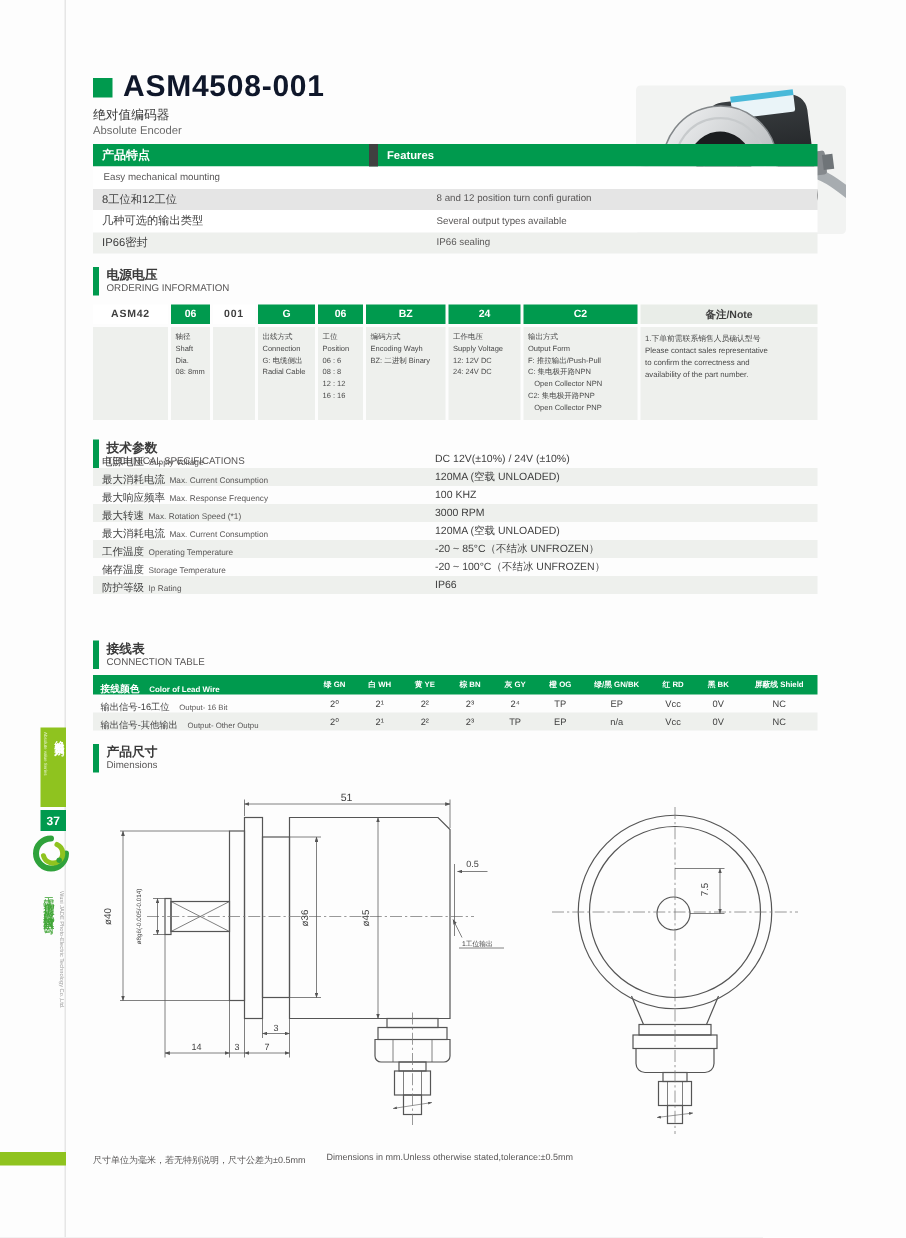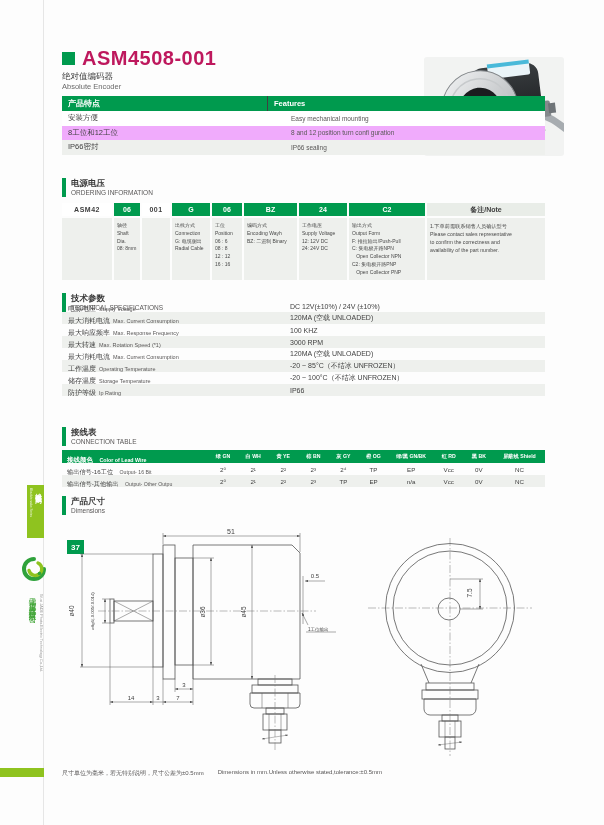"ASM4508-001" .title { color: #be185d -> #0f172a }
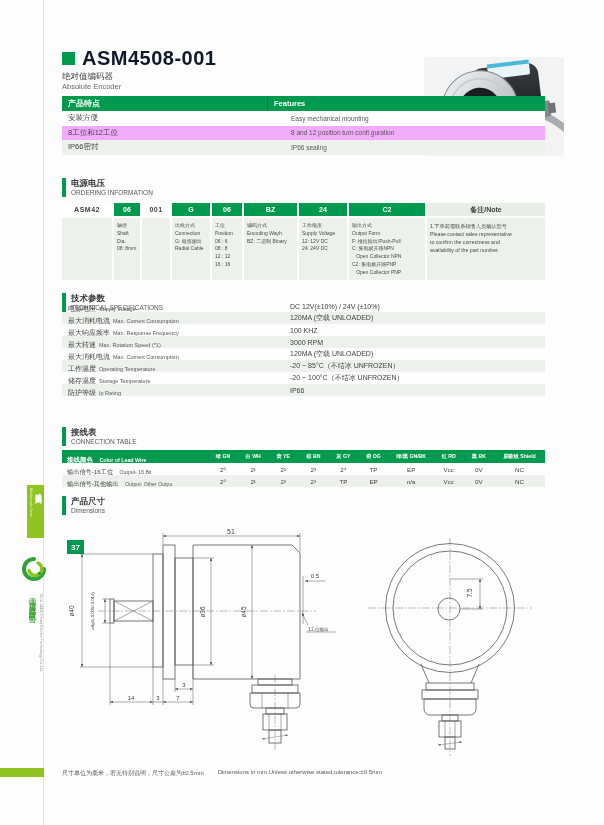"产品特点" .feat-head .c1 { border-right: 1px solid #404040 -> 6px solid #404040; width: 206px -> 190px }
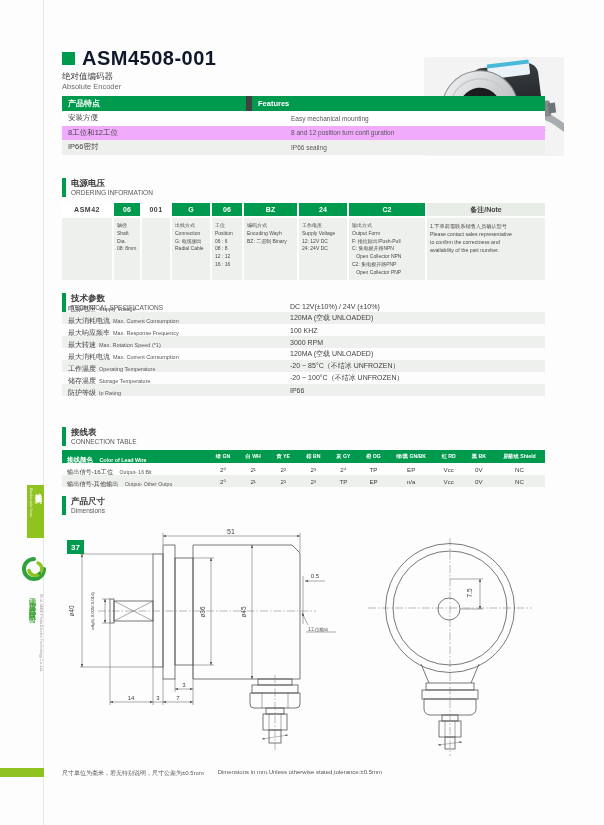"安装方便" div.c1 { html: <div>安装方便</div> -> none }
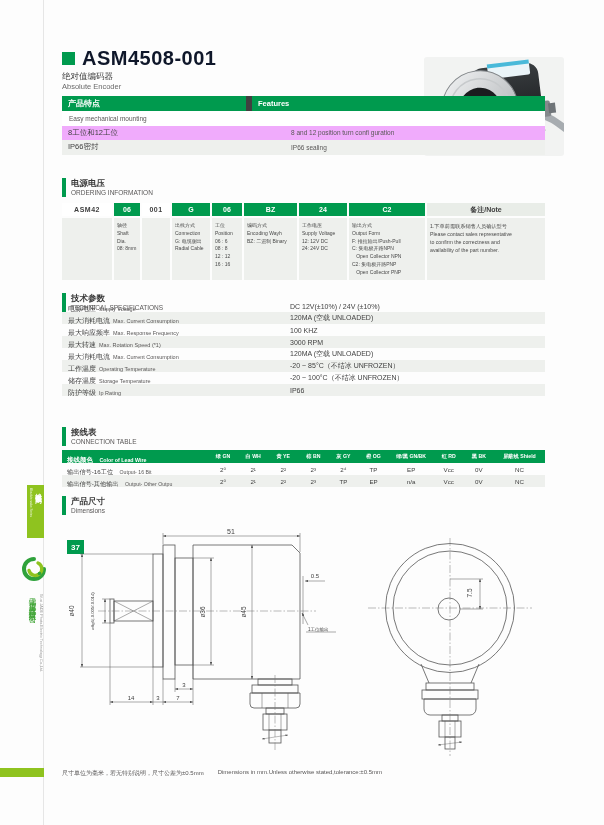"8工位和12工位" div.feat-row { background: #f0abfc -> #e5e5e5 }
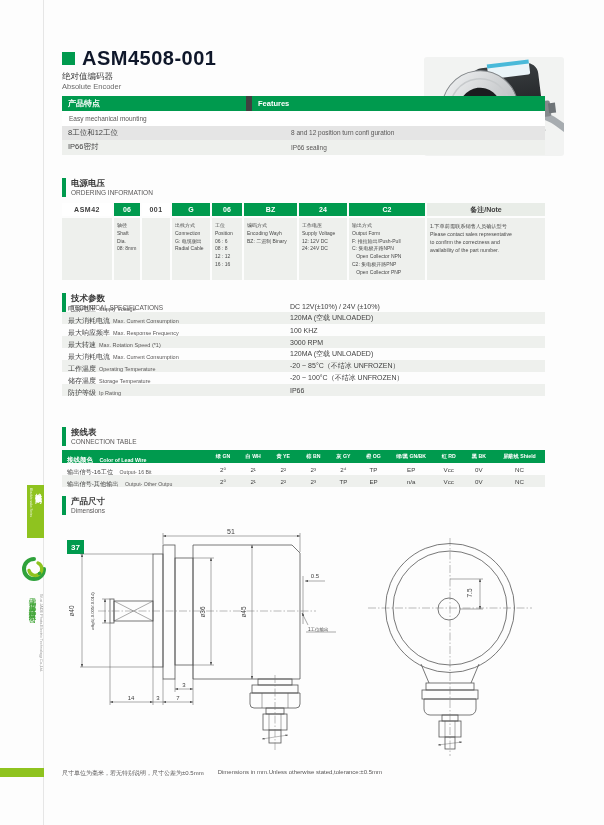"几种可选的输出类型" div.feat-row { html: none -> <div> <div>几种可选的输出类型</div> <div>Several output types available</div> </div> }
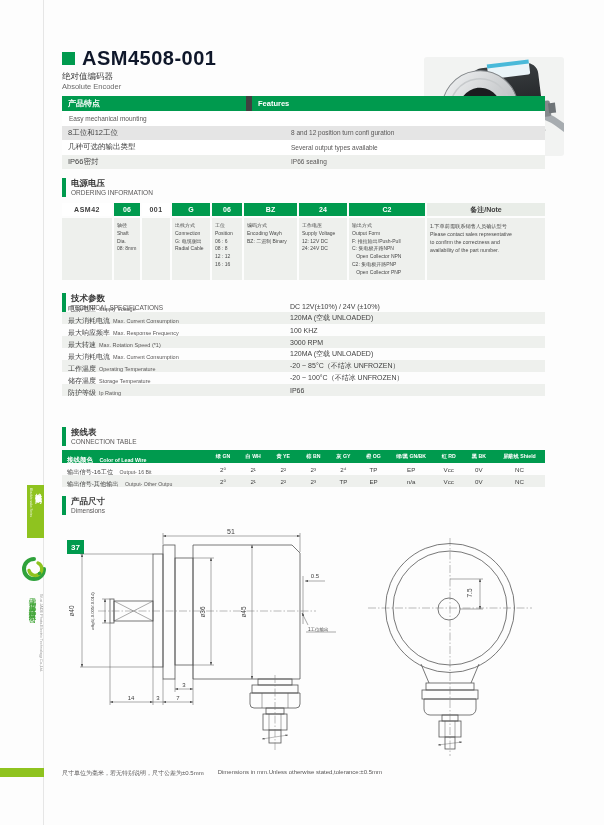"37" .pagenum { margin-left: 40px -> none }
